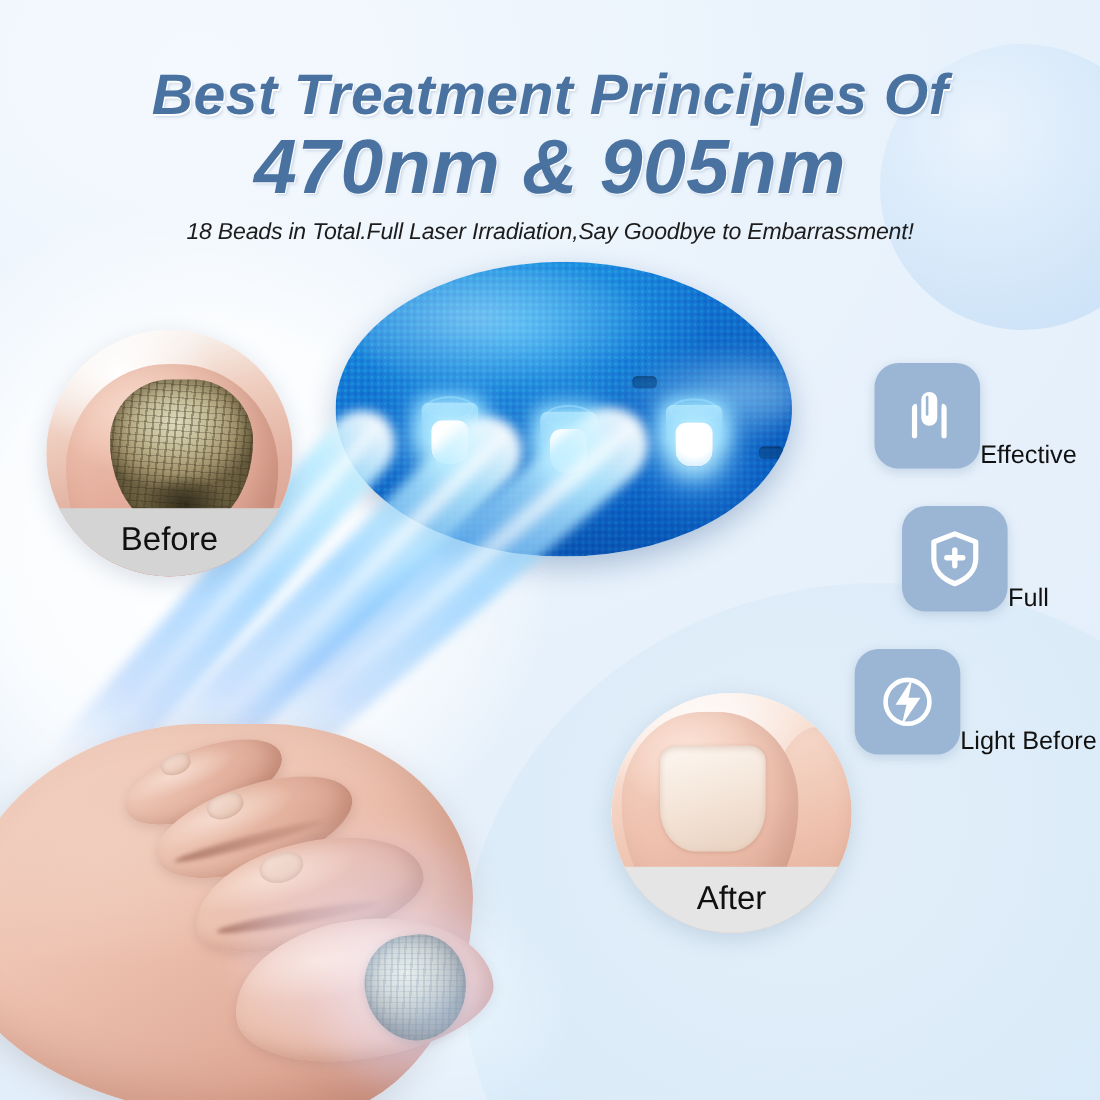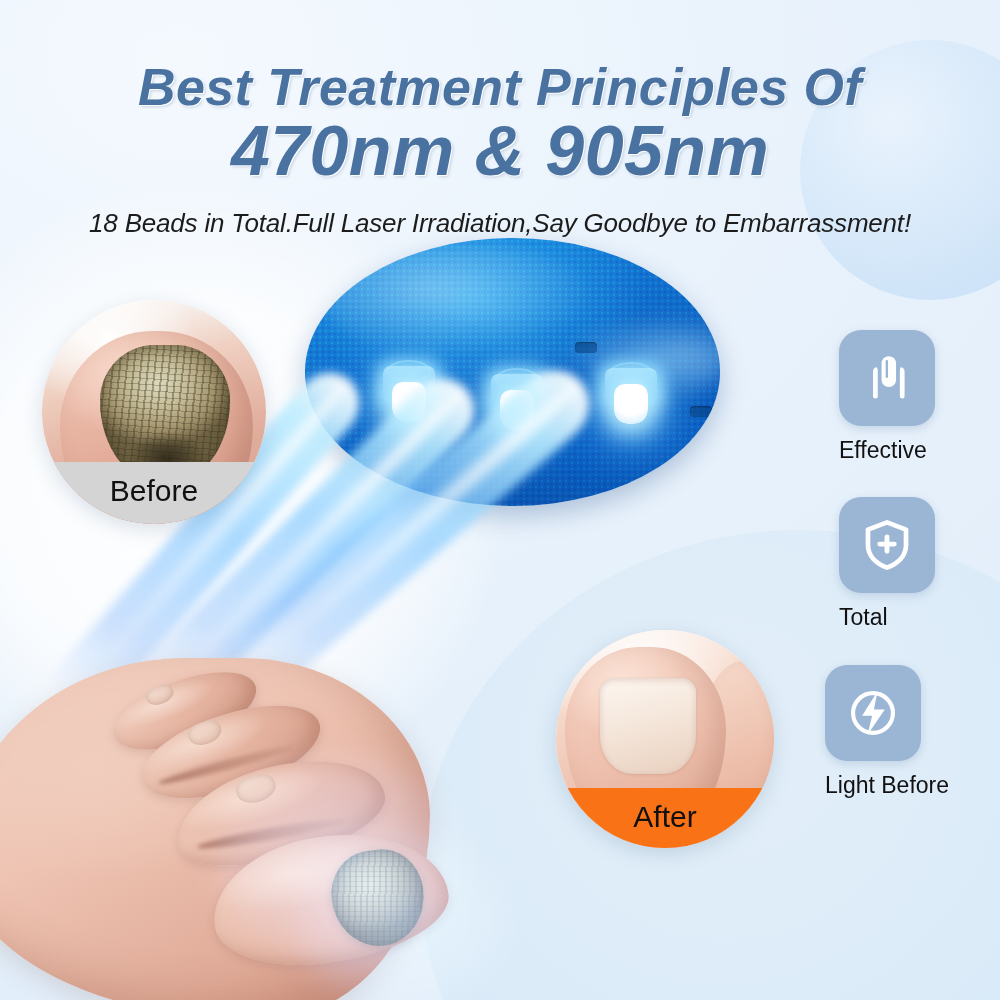"18 Beads in Total.Full Laser" .subtitle { font-size: 26px -> 21px; margin-top: 28px -> 16px }
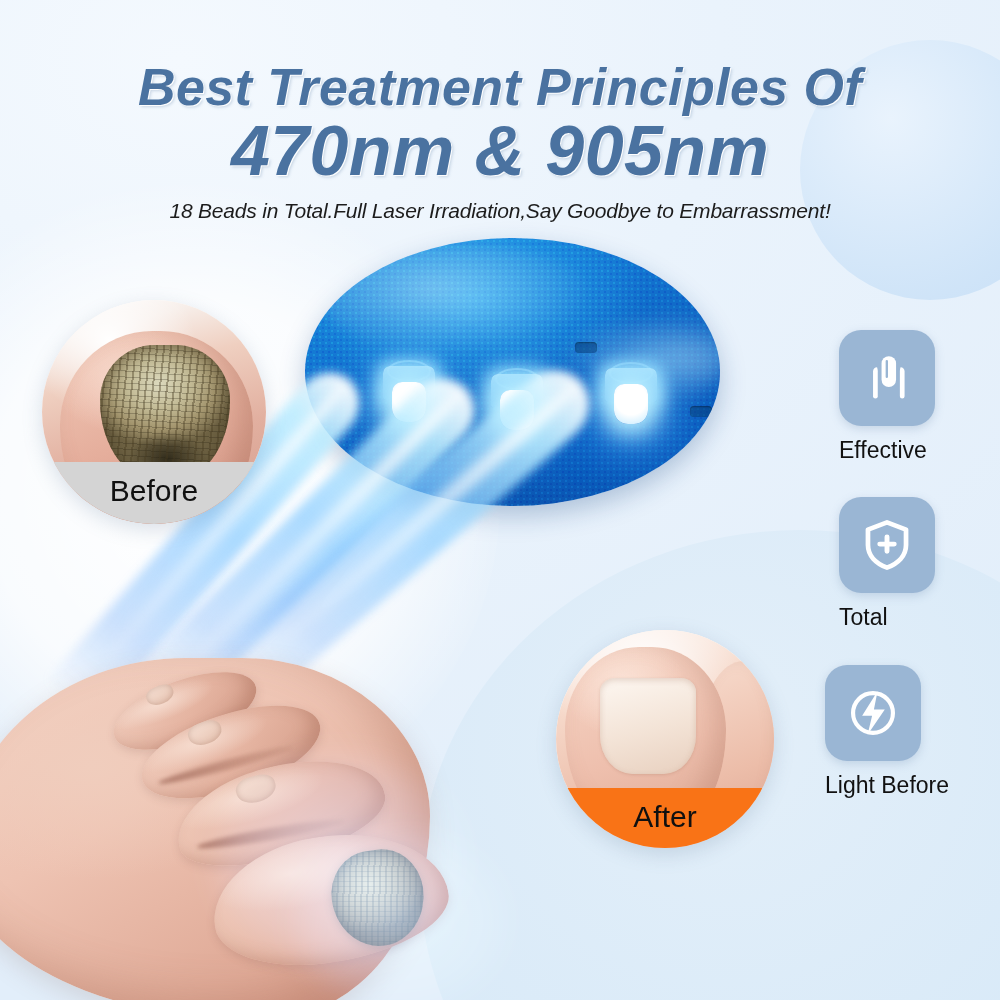"Effective" .feature { align-items: flex-start -> flex-end; flex-direction: column -> none }
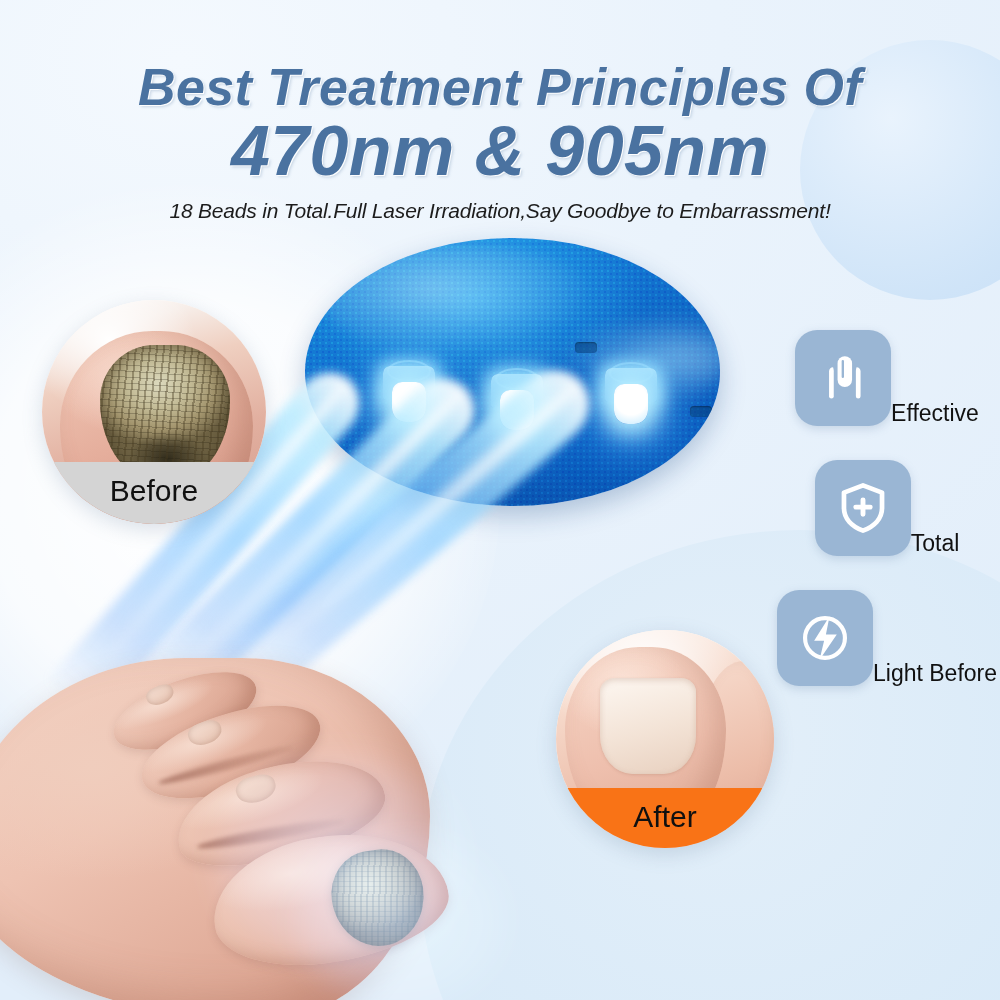"Total" div.feature-label { text: Total -> Full }
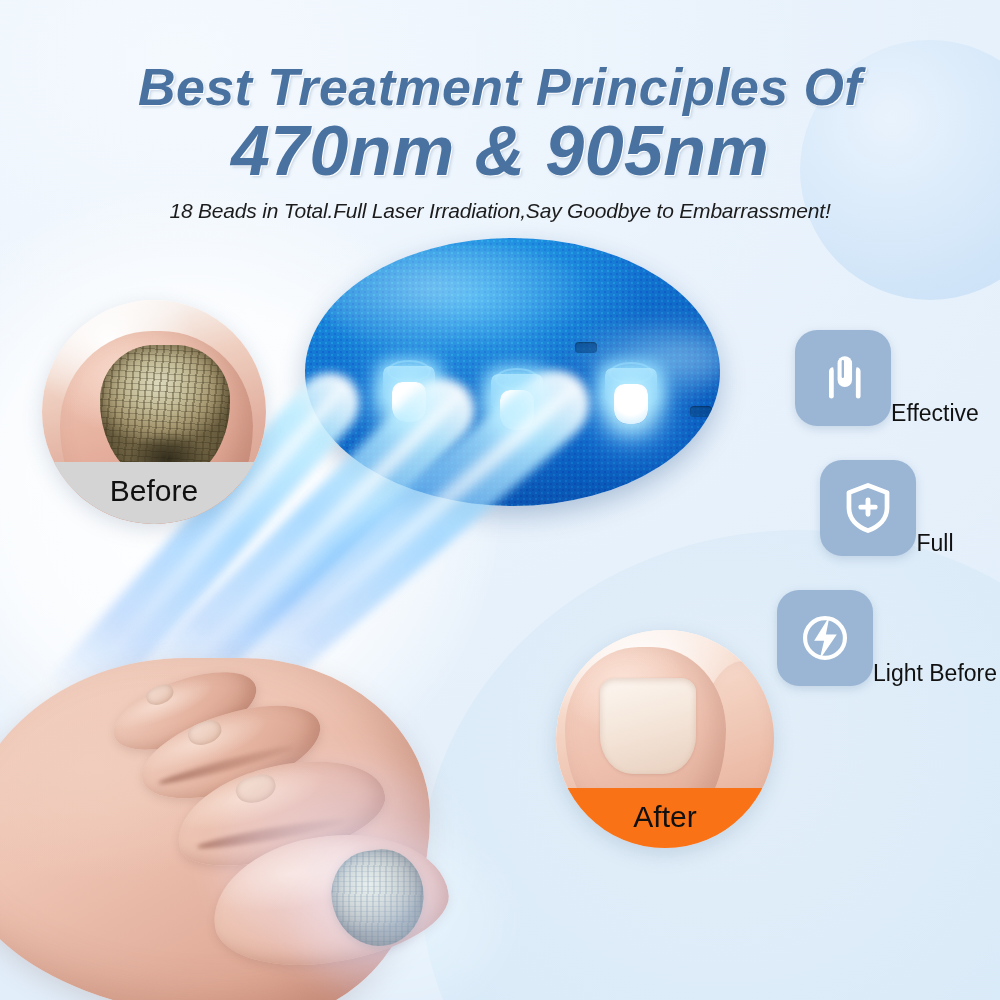"After" #after-circle .pc-label { background: #f97316 -> #e5e5e5 }
